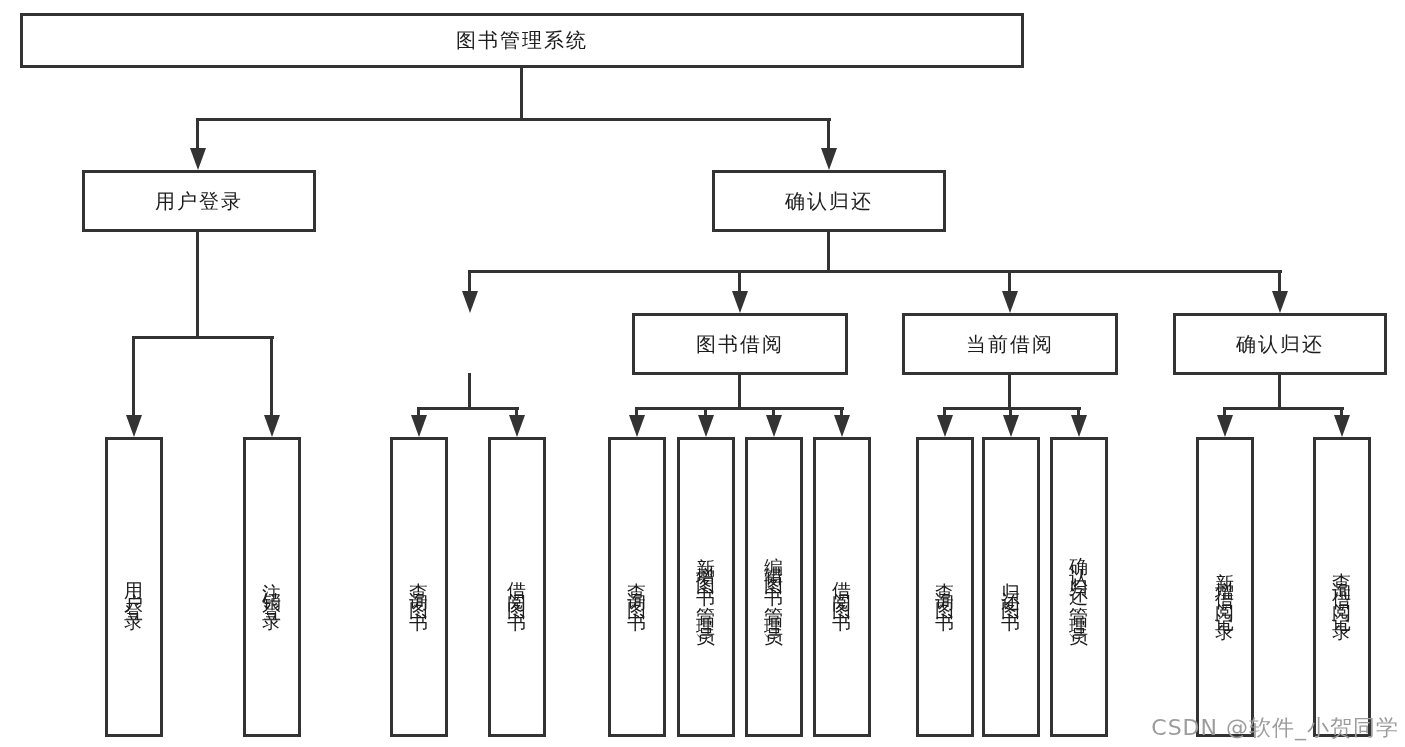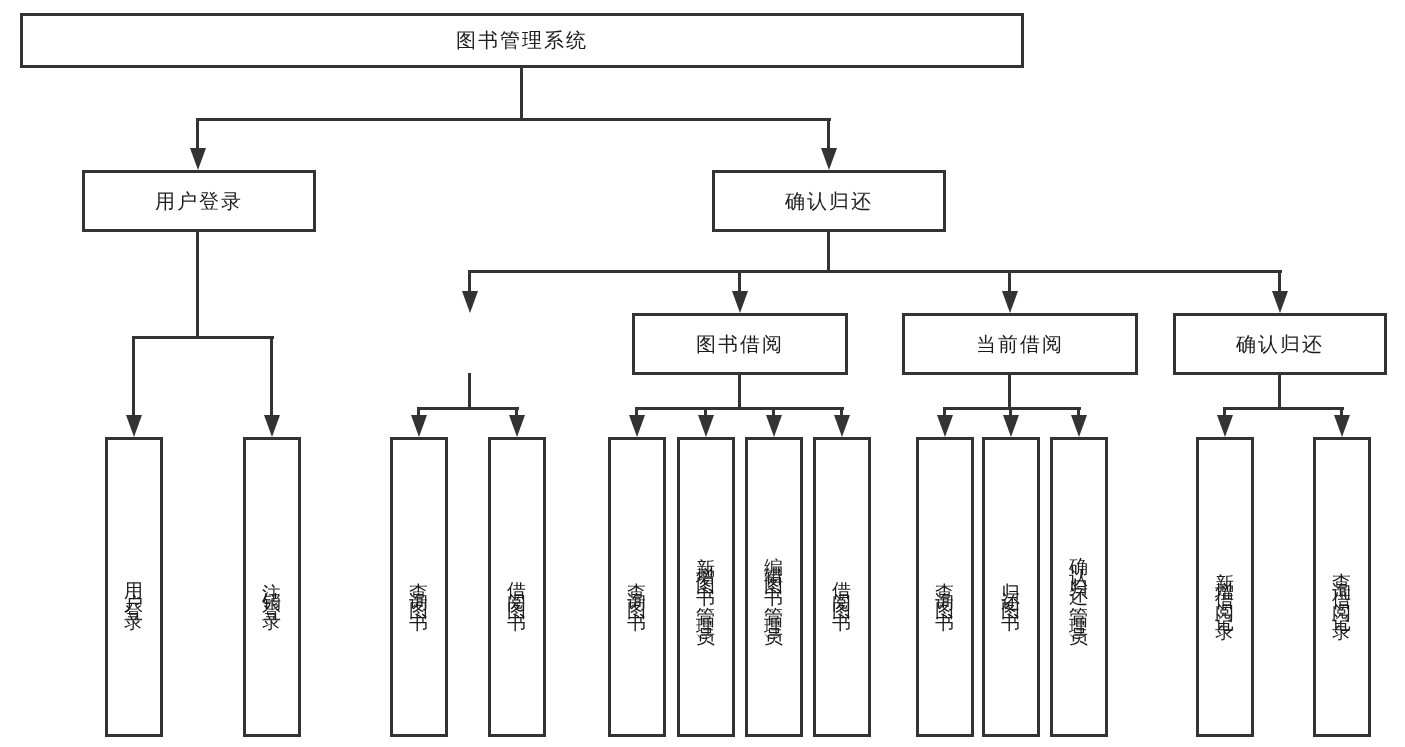"当前借阅" div.node { width: 236px -> 216px }
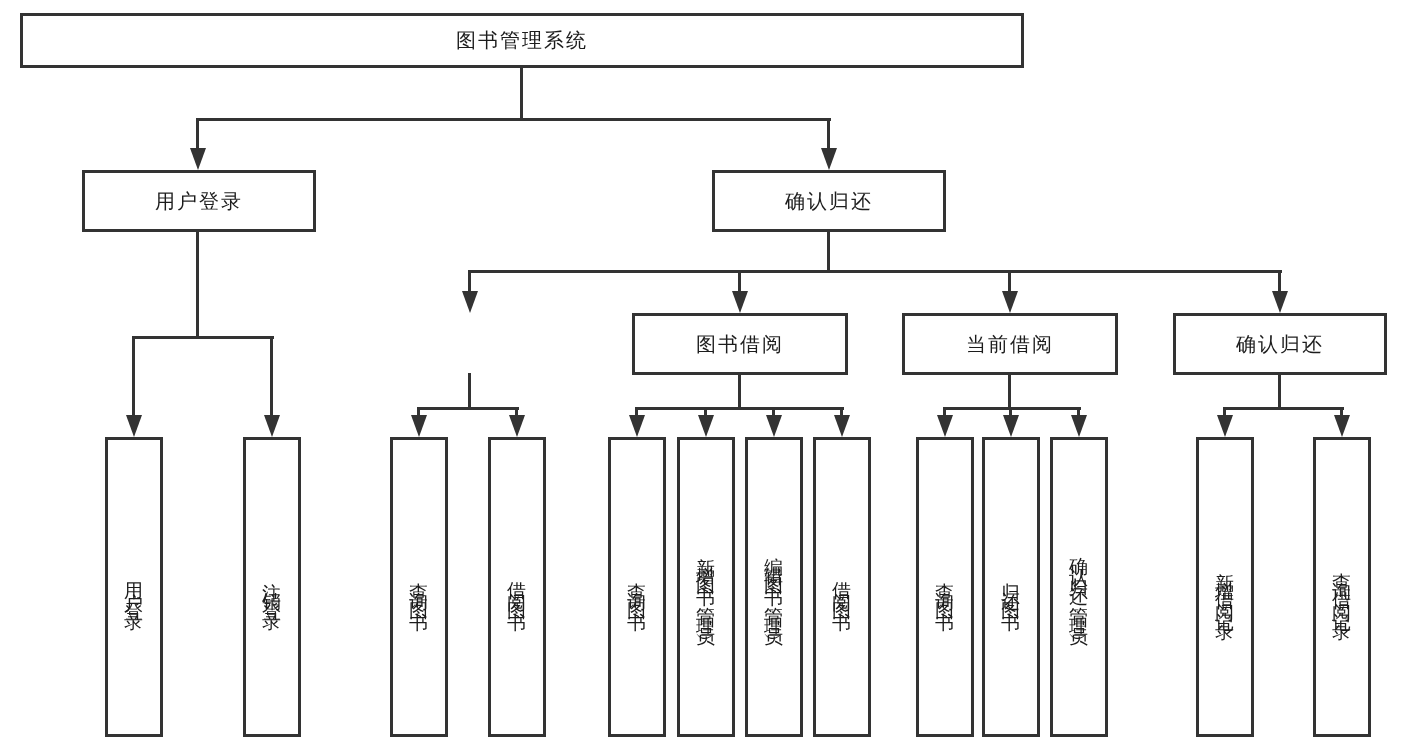"CSDN @软件_小贺同学" div.watermark { html: none -> <div>CSDN @软件_小贺同学</div> }
